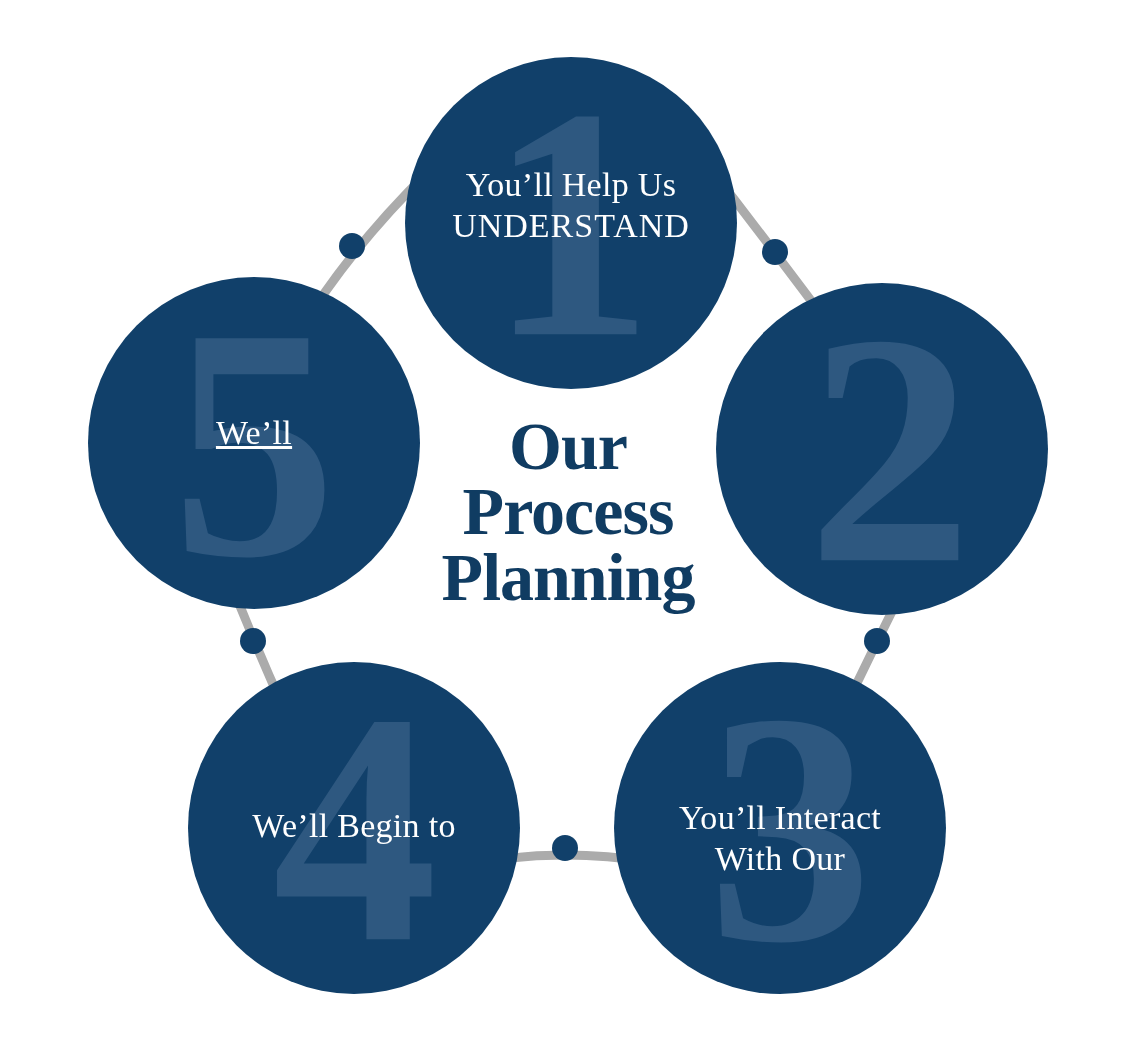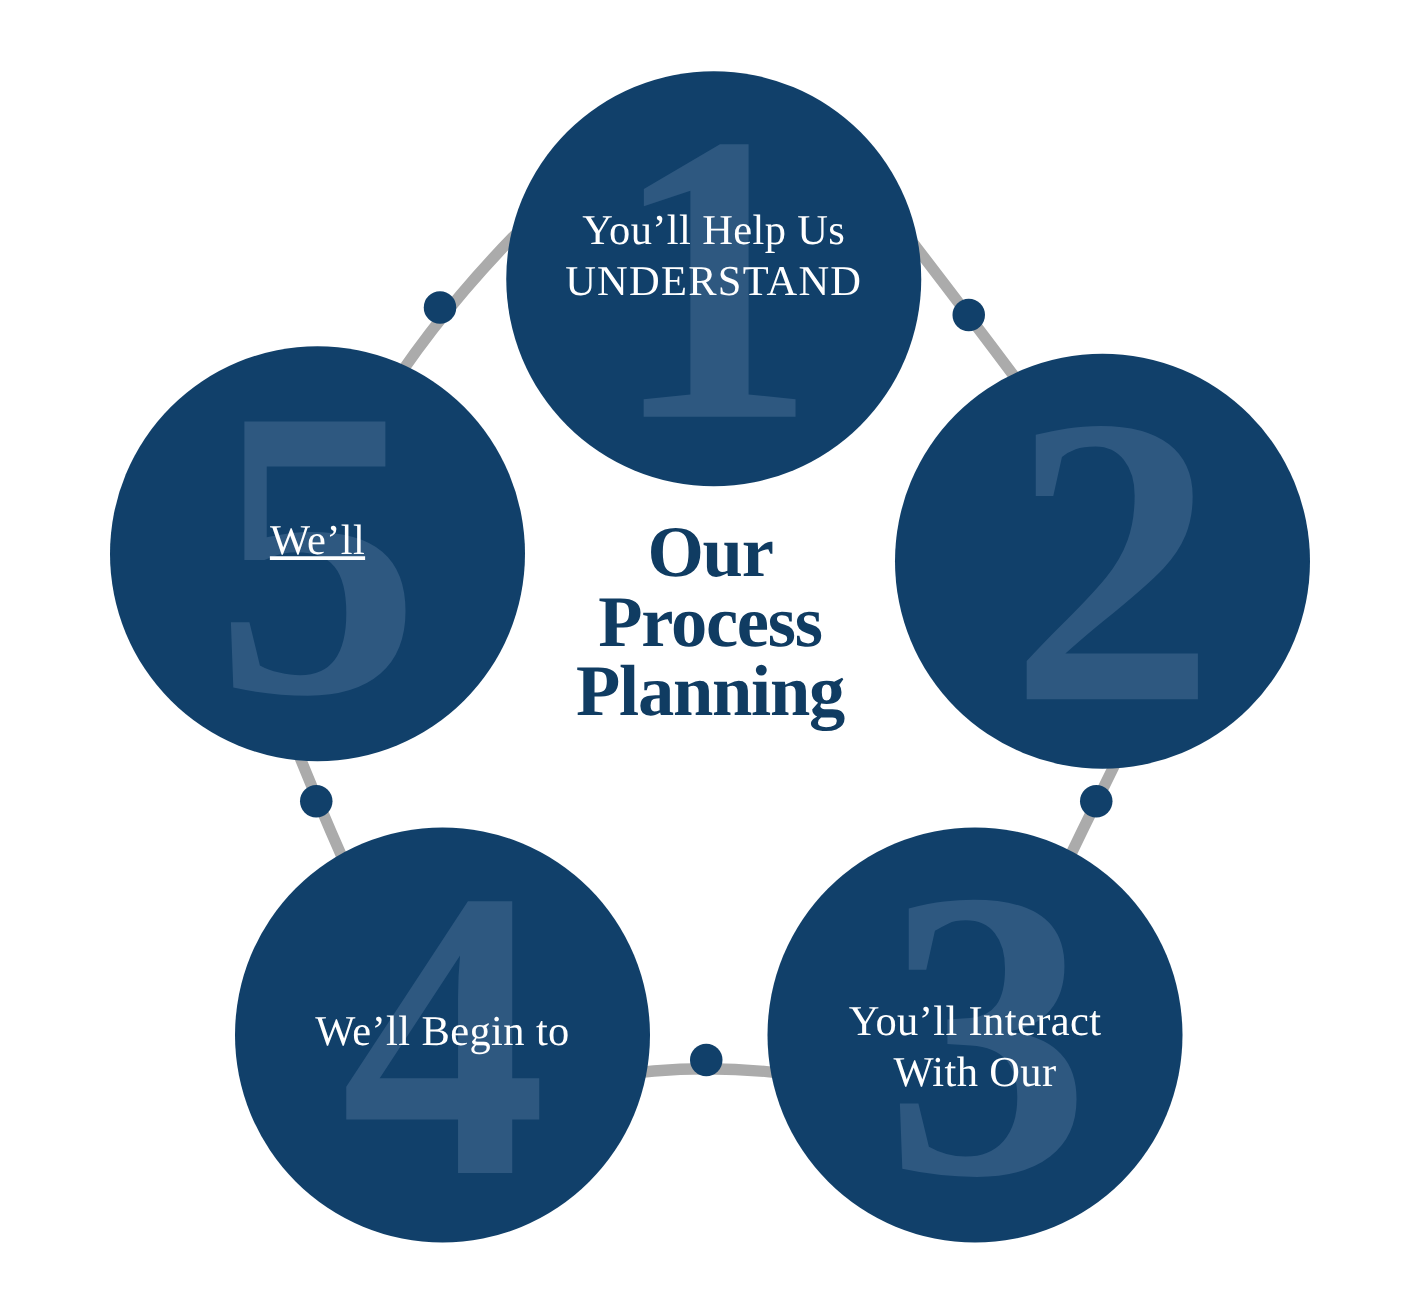"Our" #center-title { font-size: 58px -> 68px }
